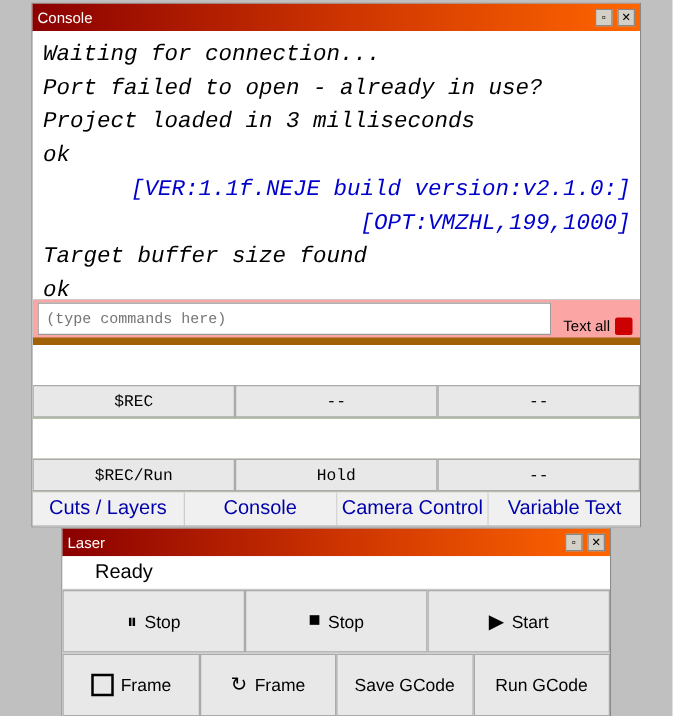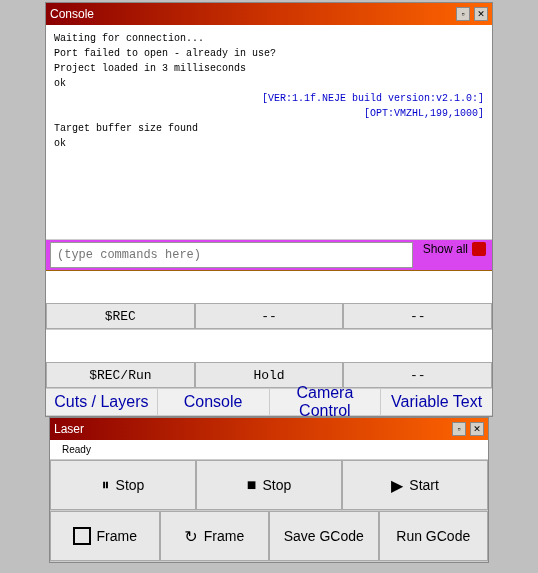"Console" .console-window { width: 448px -> 488px }
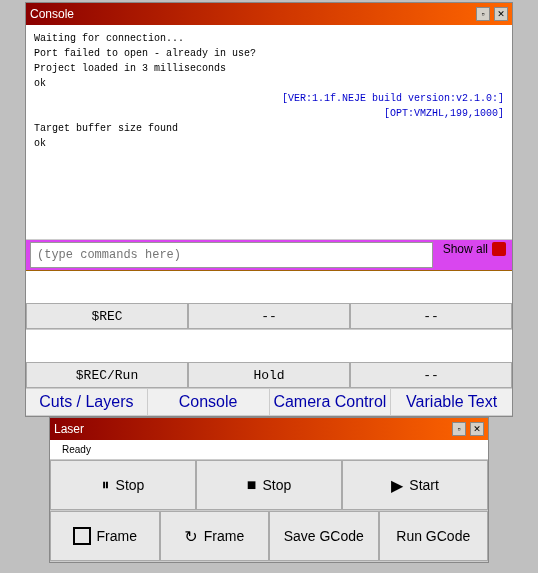"Waiting for connection..." .console-line { font-size: 10px -> 18px; font-style: none -> italic }
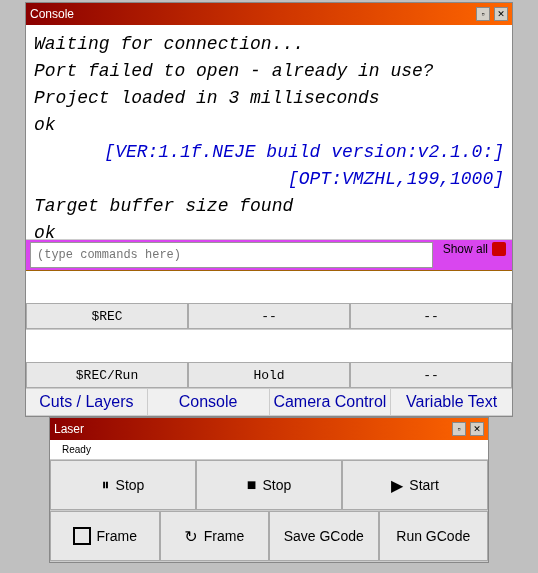"(type commands here)" .console-input-row { align-items: flex-start -> flex-end; background: #d946ef -> #fca5a5; border-bottom: 1px solid #a16207 -> 6px solid #a16207 }
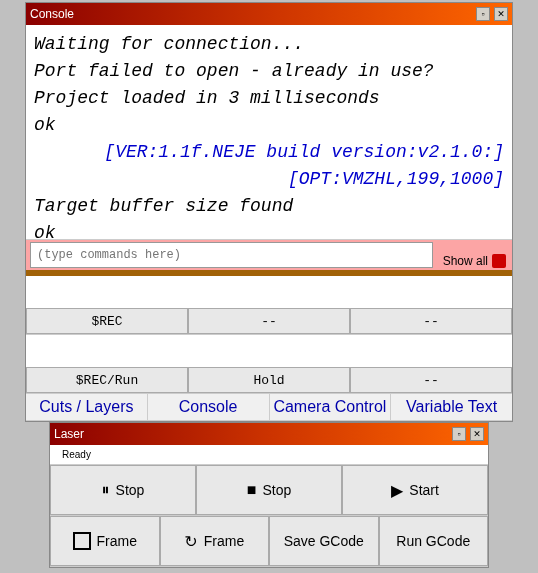"Show all" span { text: Show -> Text }
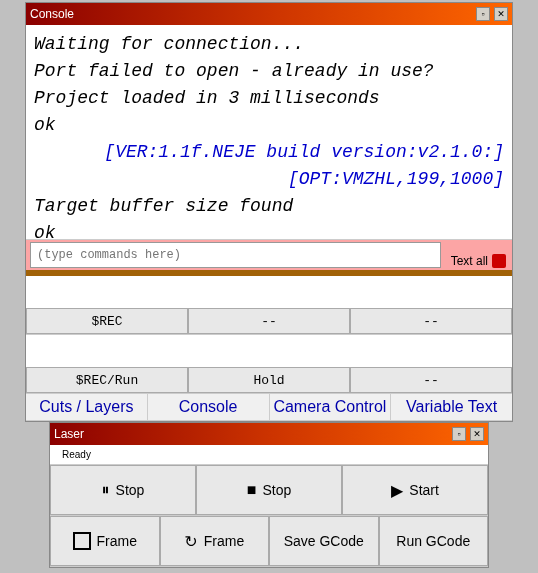"Ready" .laser-status { font-size: 10px -> 16px; padding: 4px 12px -> 4px 26px }
